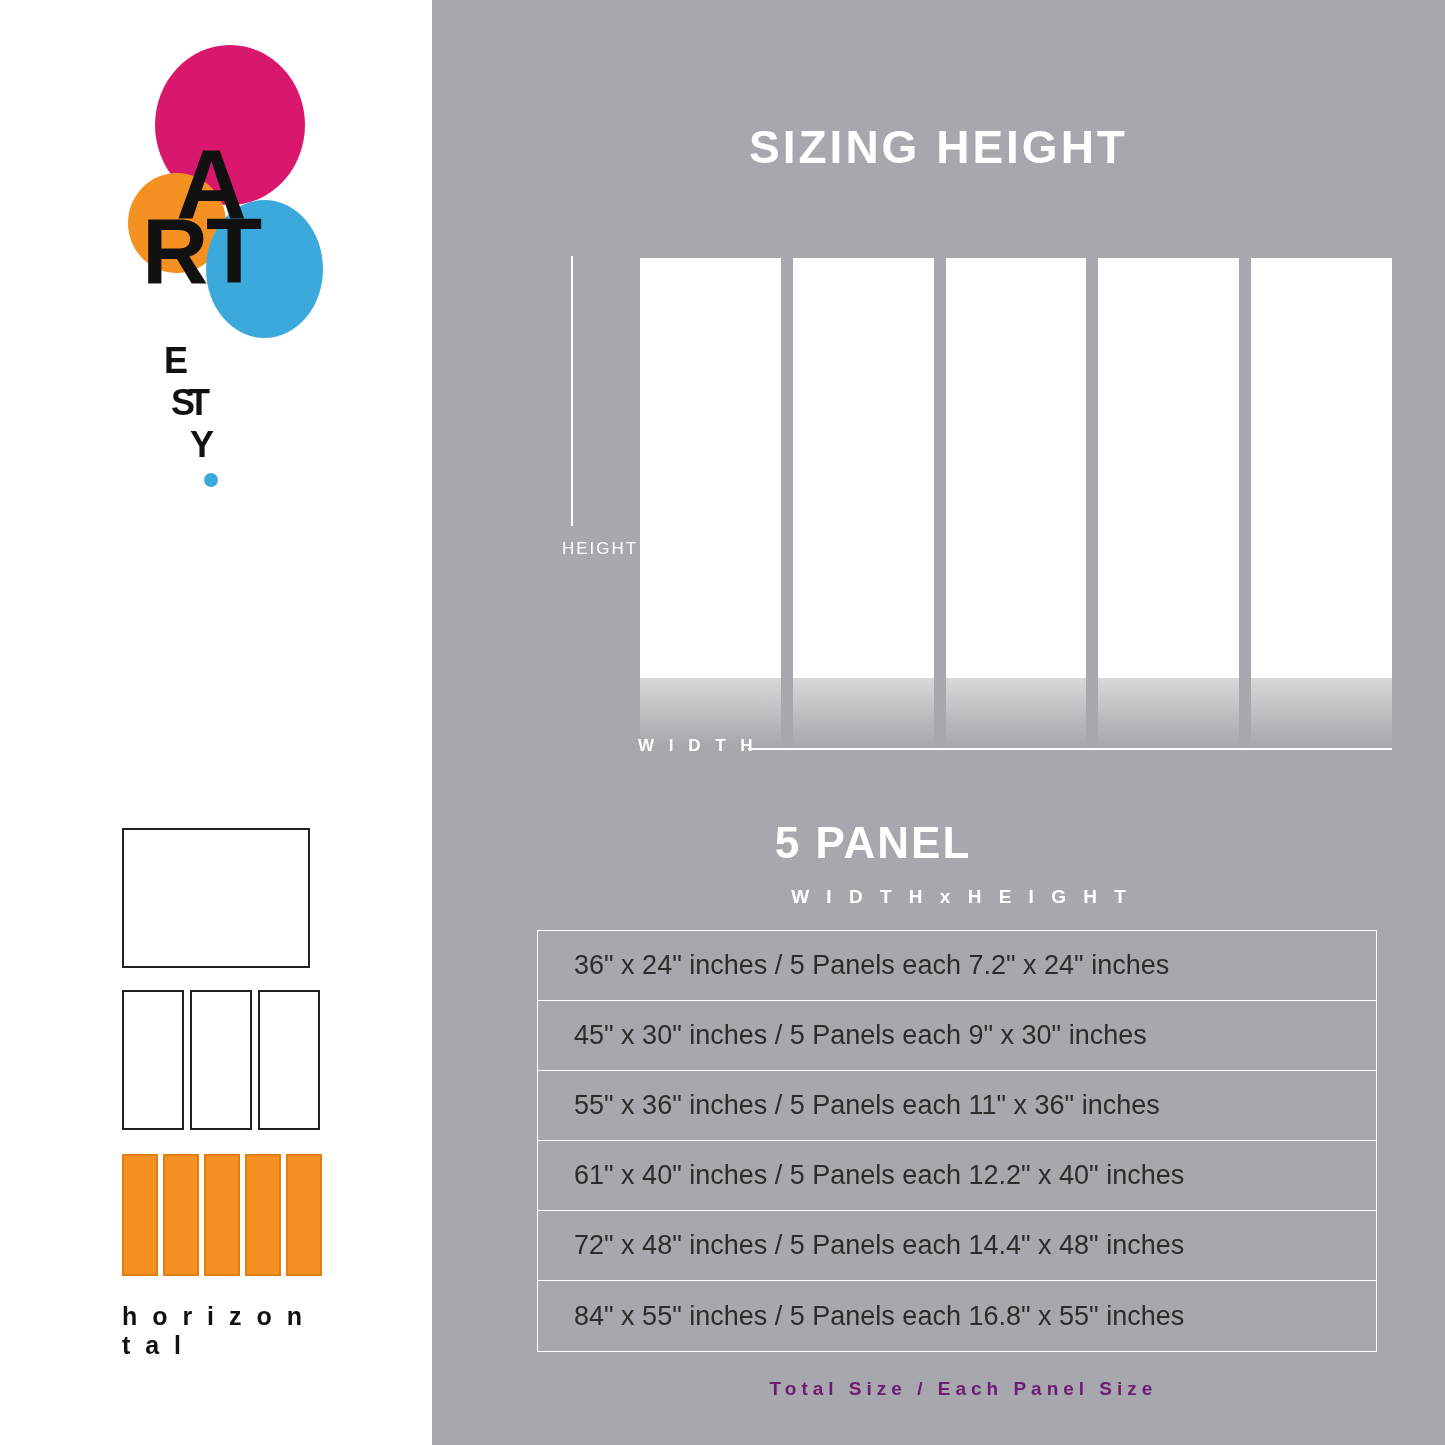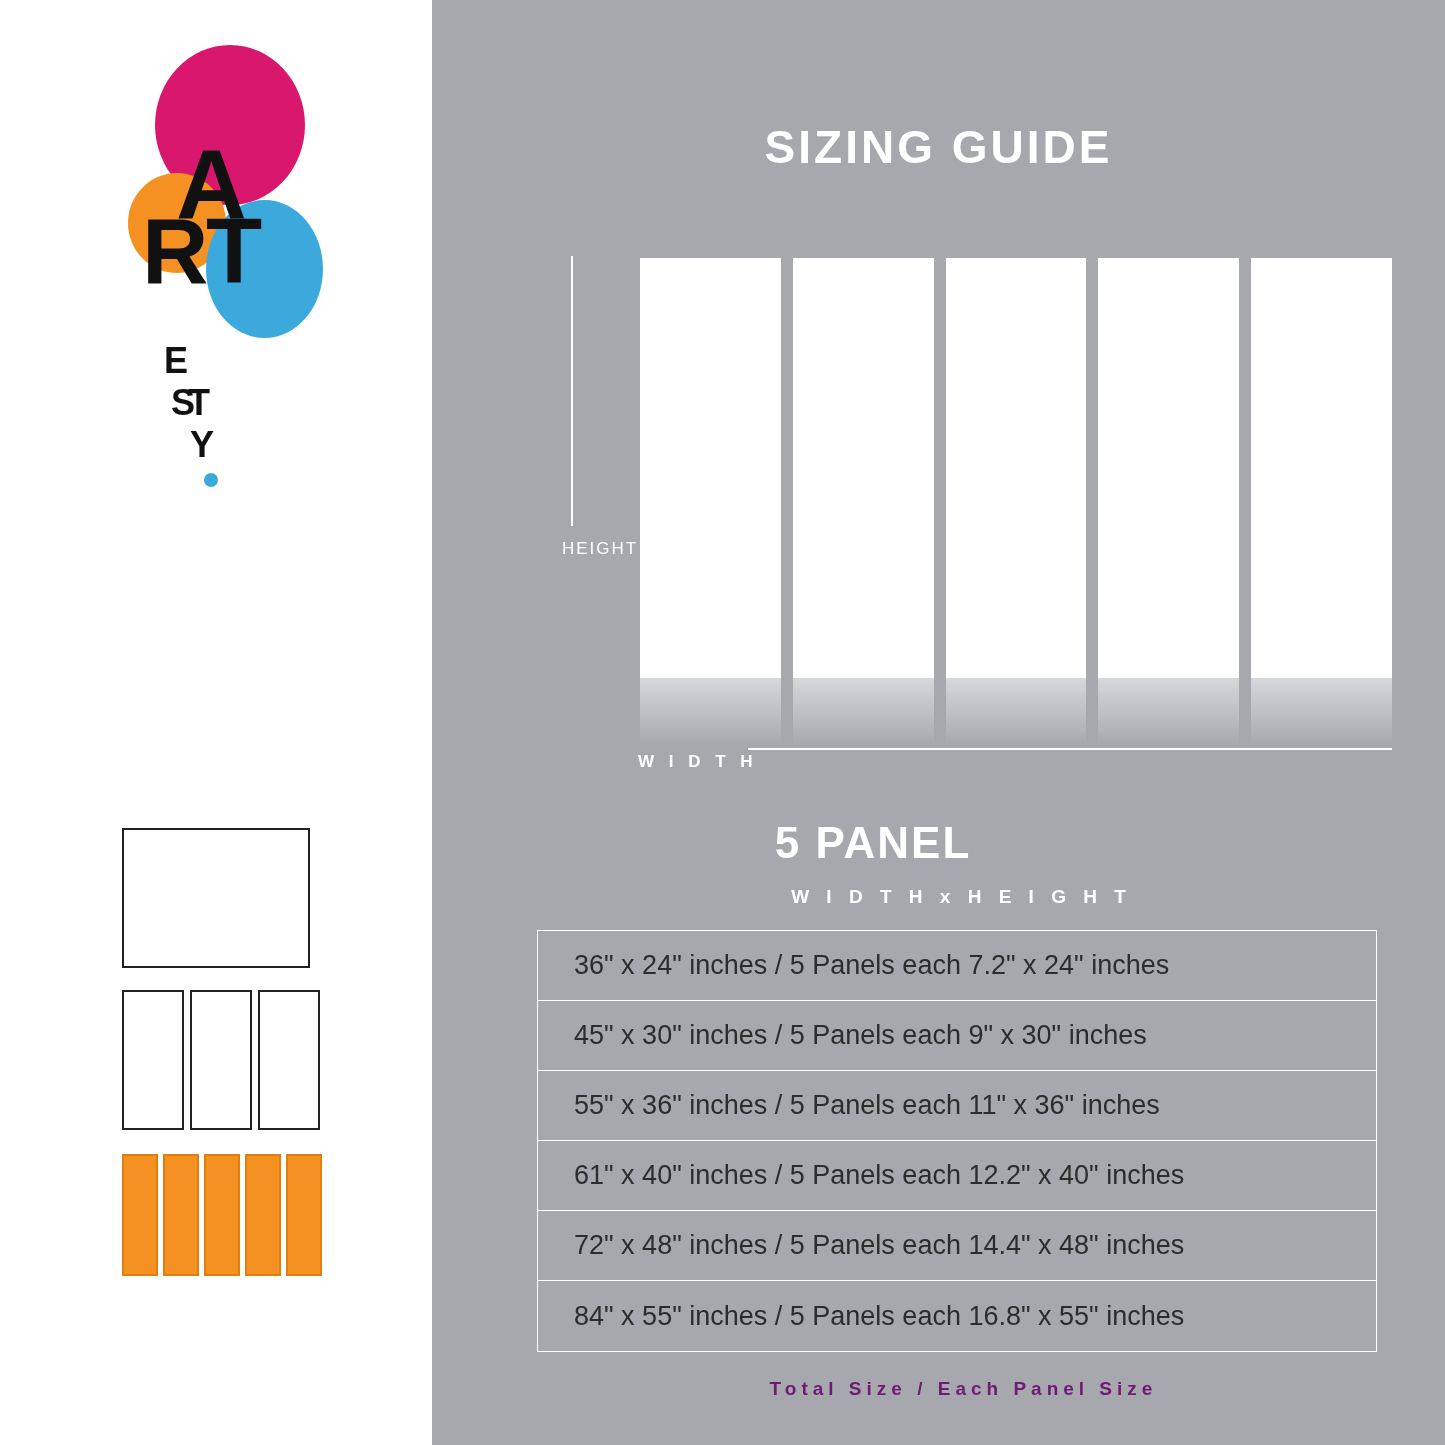"SIZING GUIDE" div.guide-title { text: GUIDE -> HEIGHT }
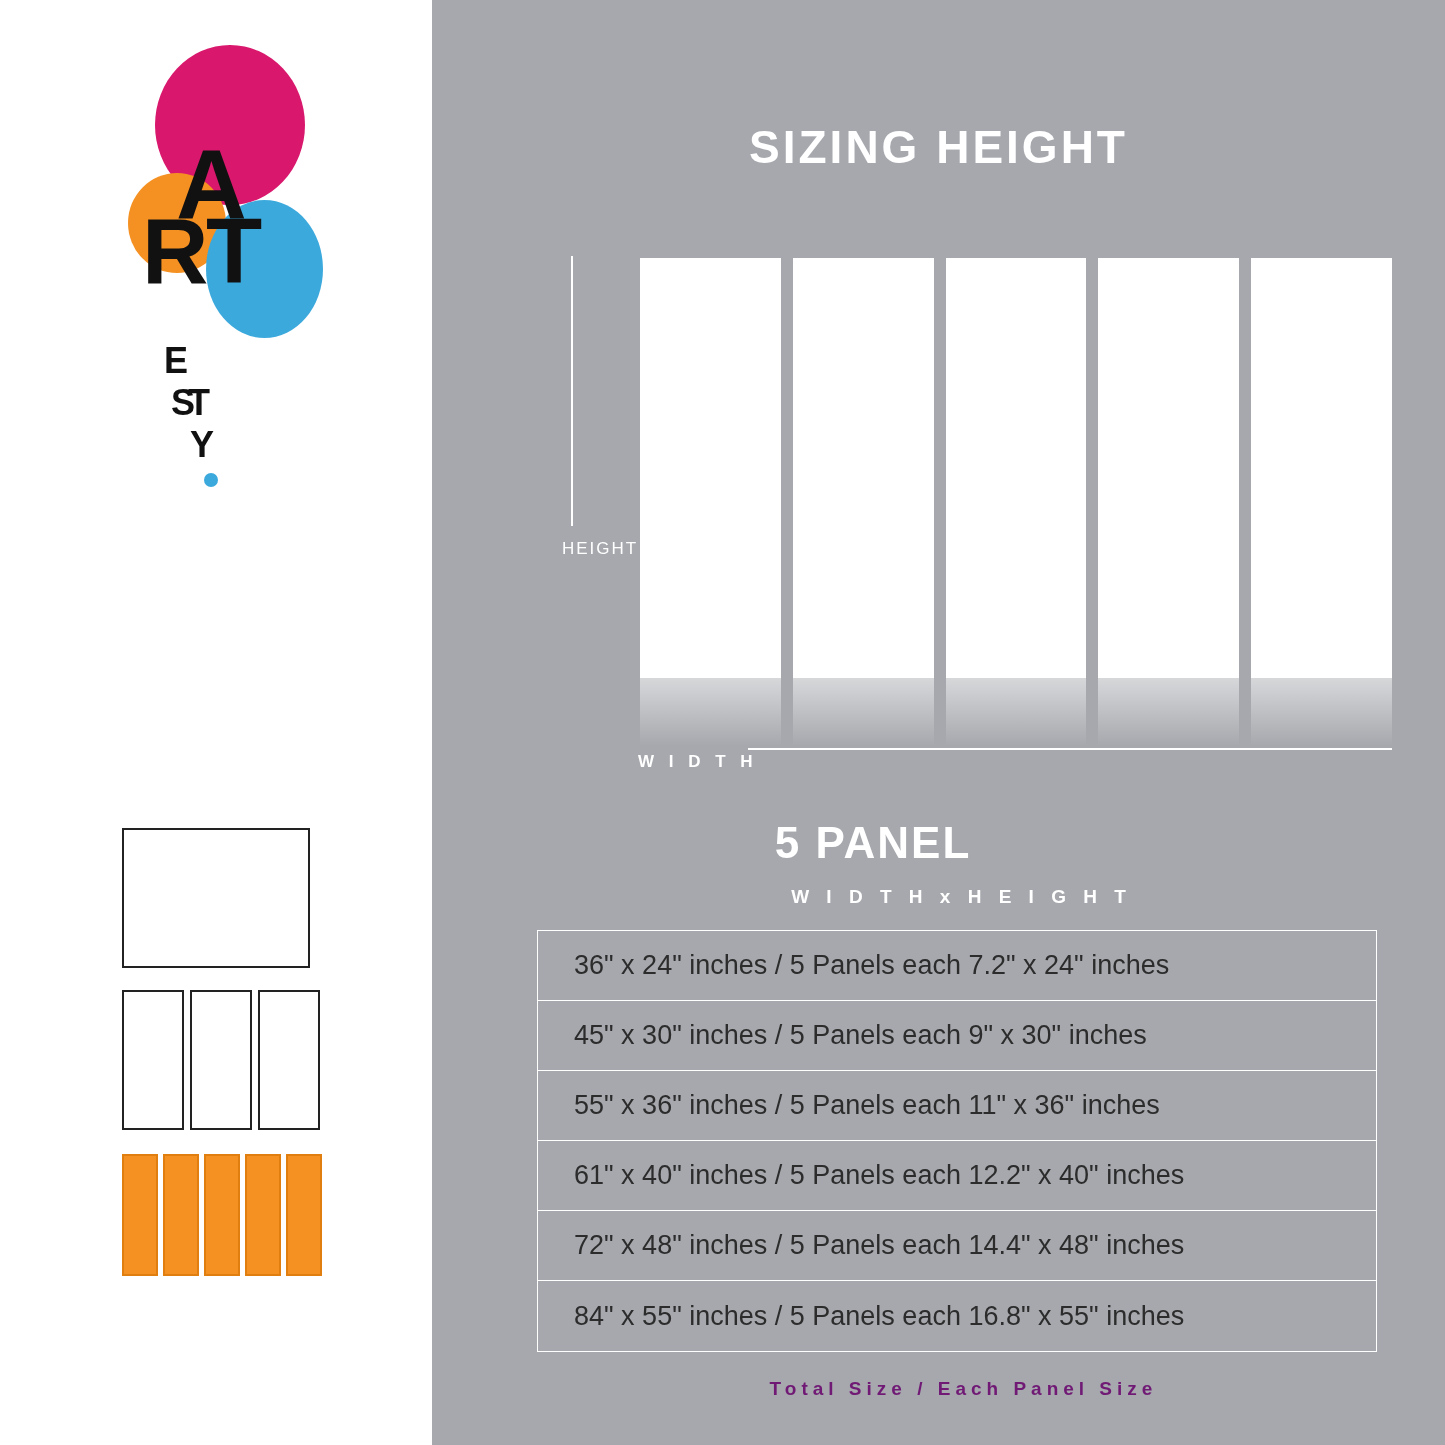"W I D T H" .width-label { margin-top: 16px -> none }
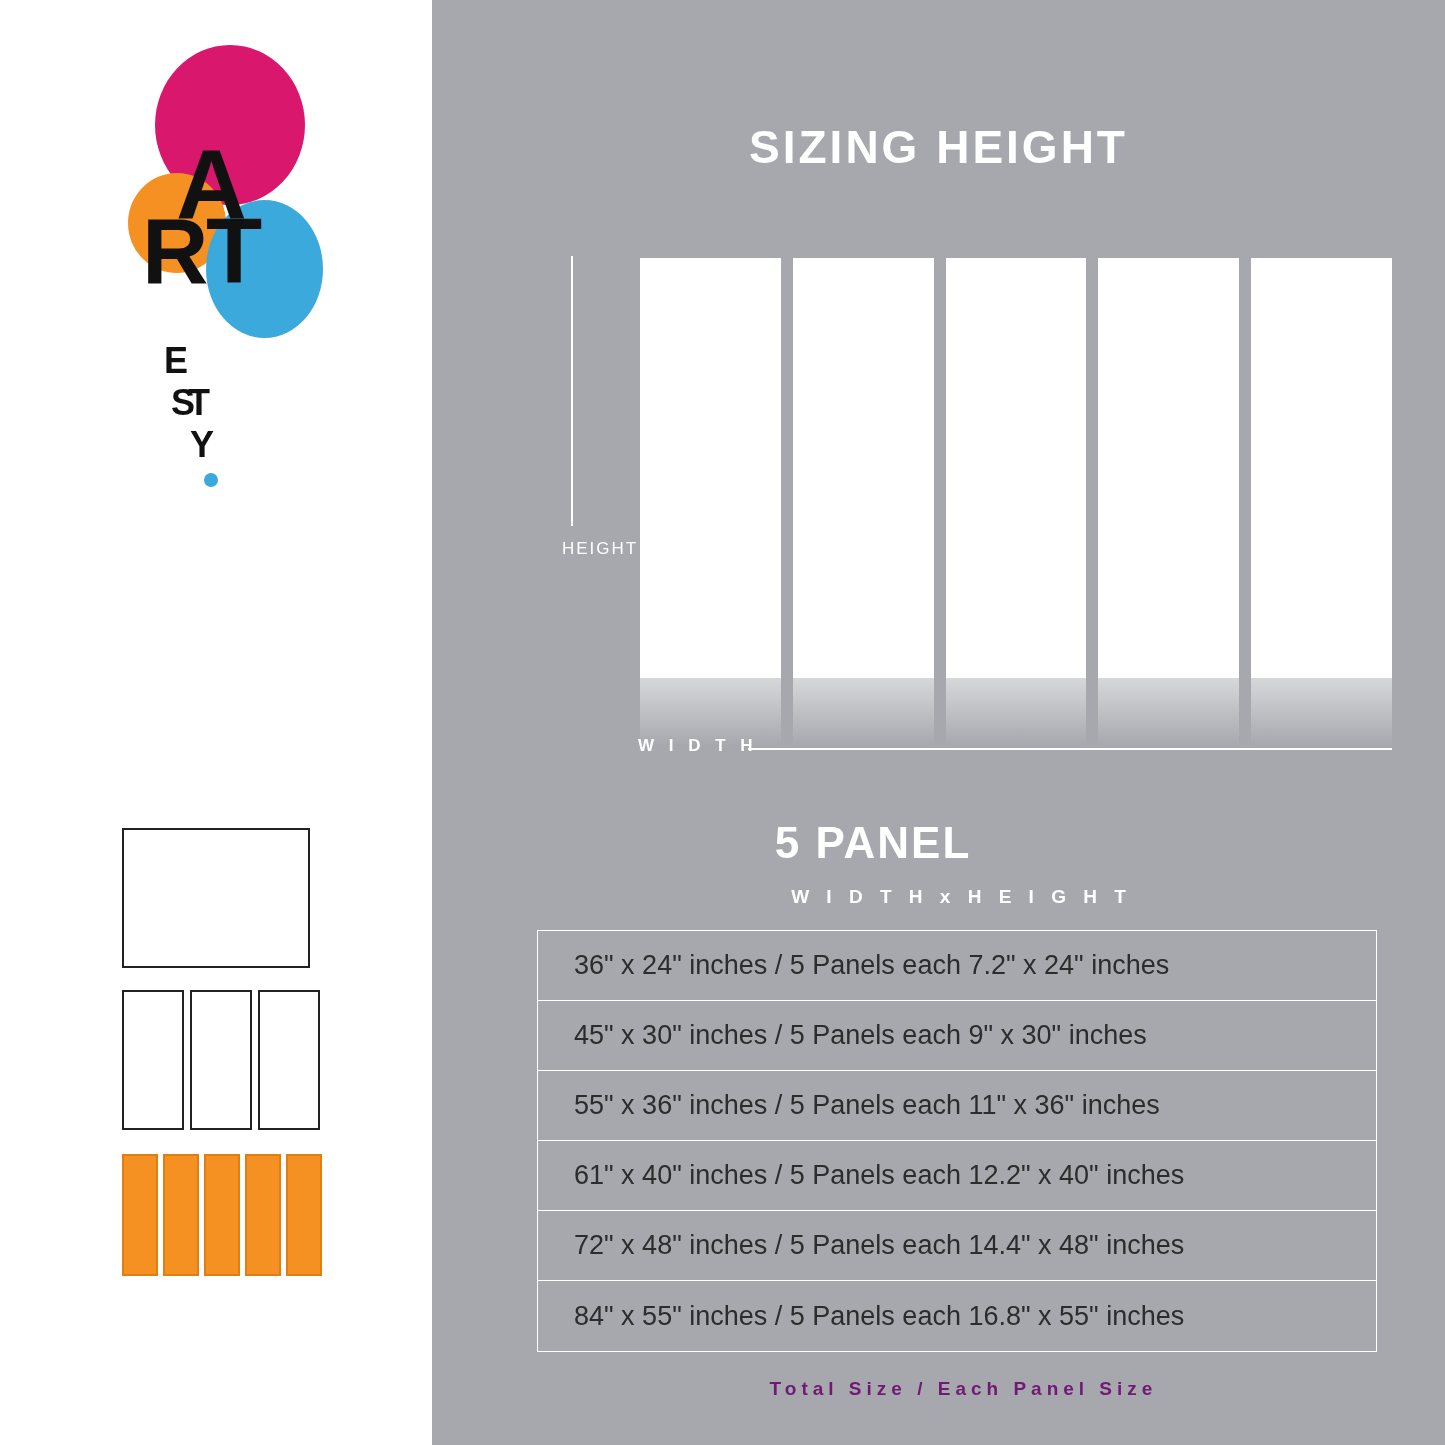"h o r i z" div.thumb-label { html: none -> <div>h o r i z o n t a l</div> }
